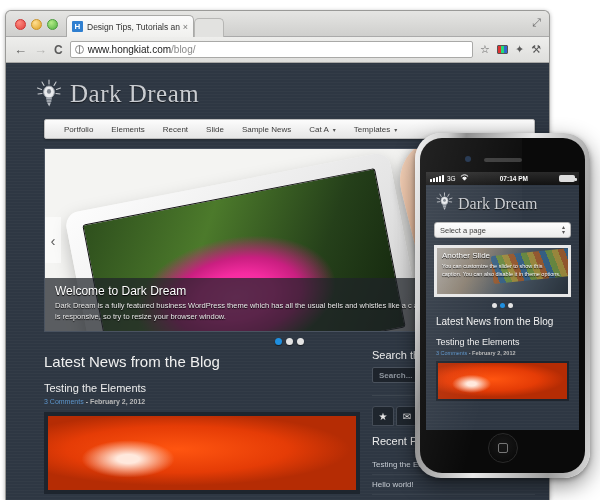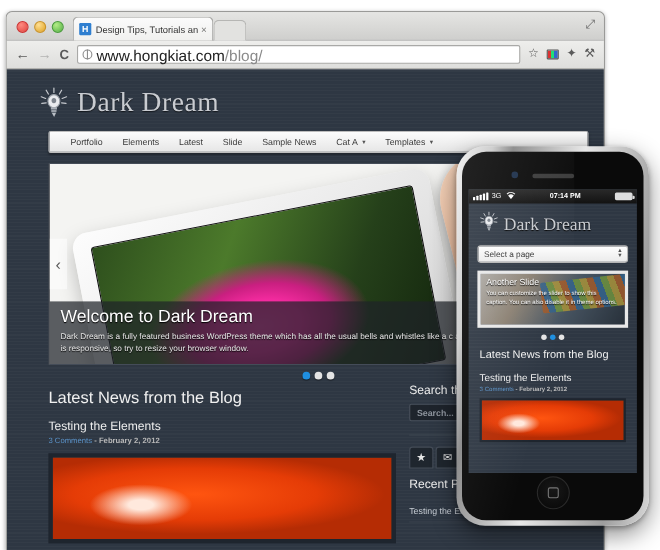"www.hongkiat.com/blog/" .omni-url { font-size: 14px -> 10px }
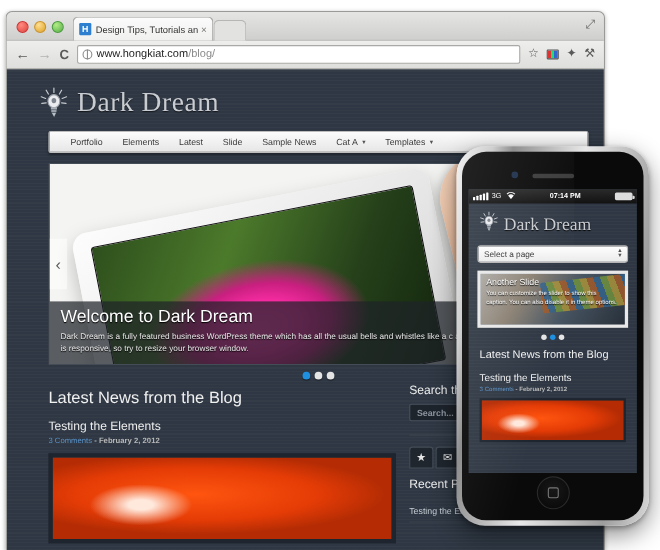"Latest" span { text: Latest -> Recent }
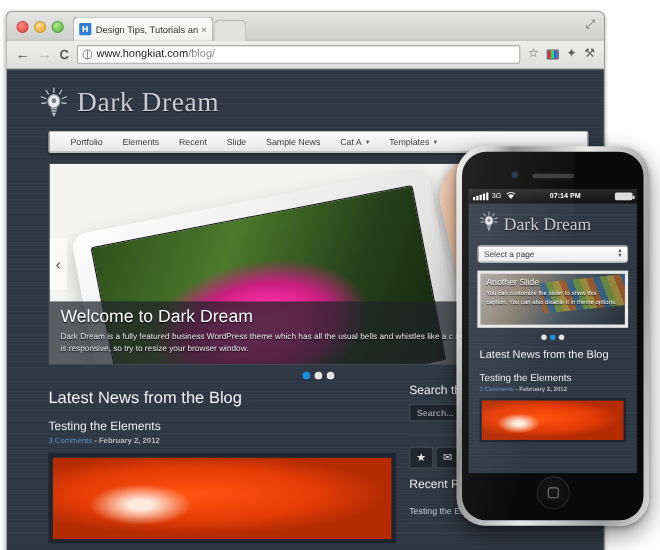"Welcome to Dark Dream" .cap-title { font-size: 16px -> 12px }
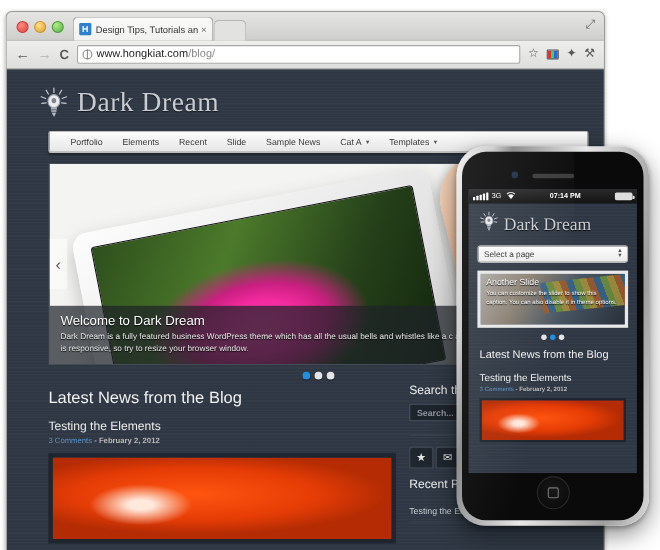"Hello world!" div.wlist-item { html: none -> <div>Hello world!</div> }
